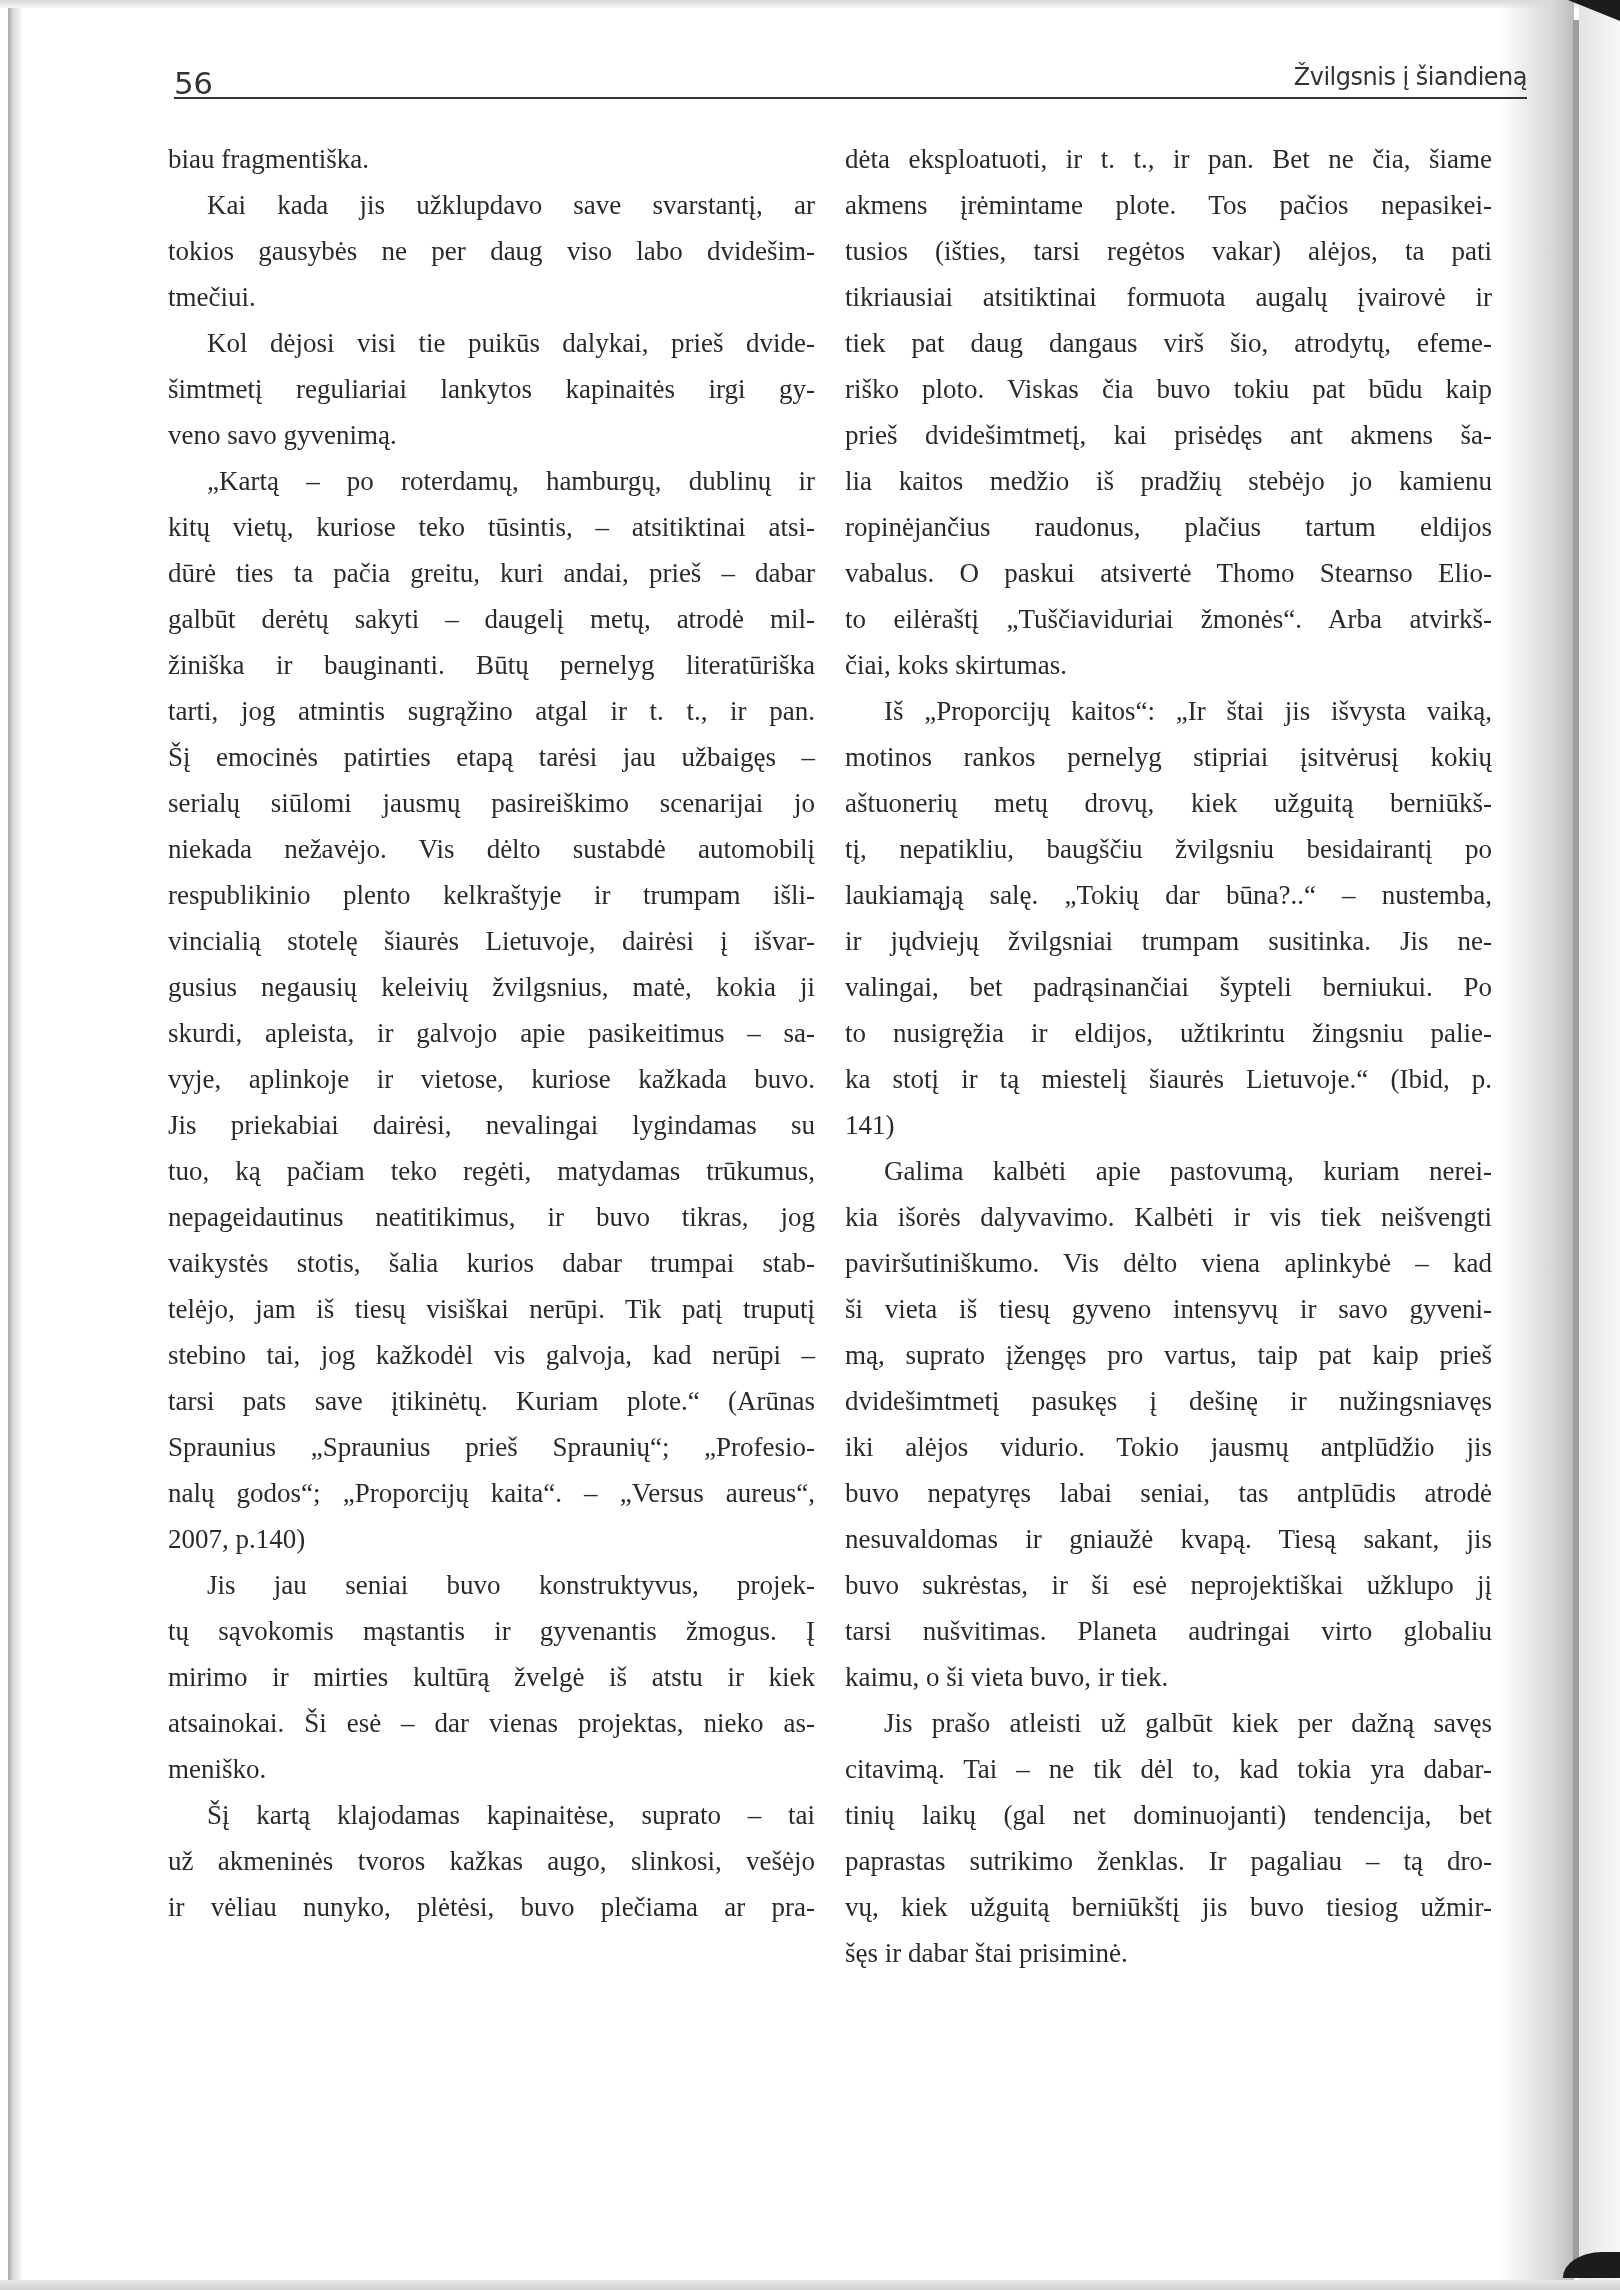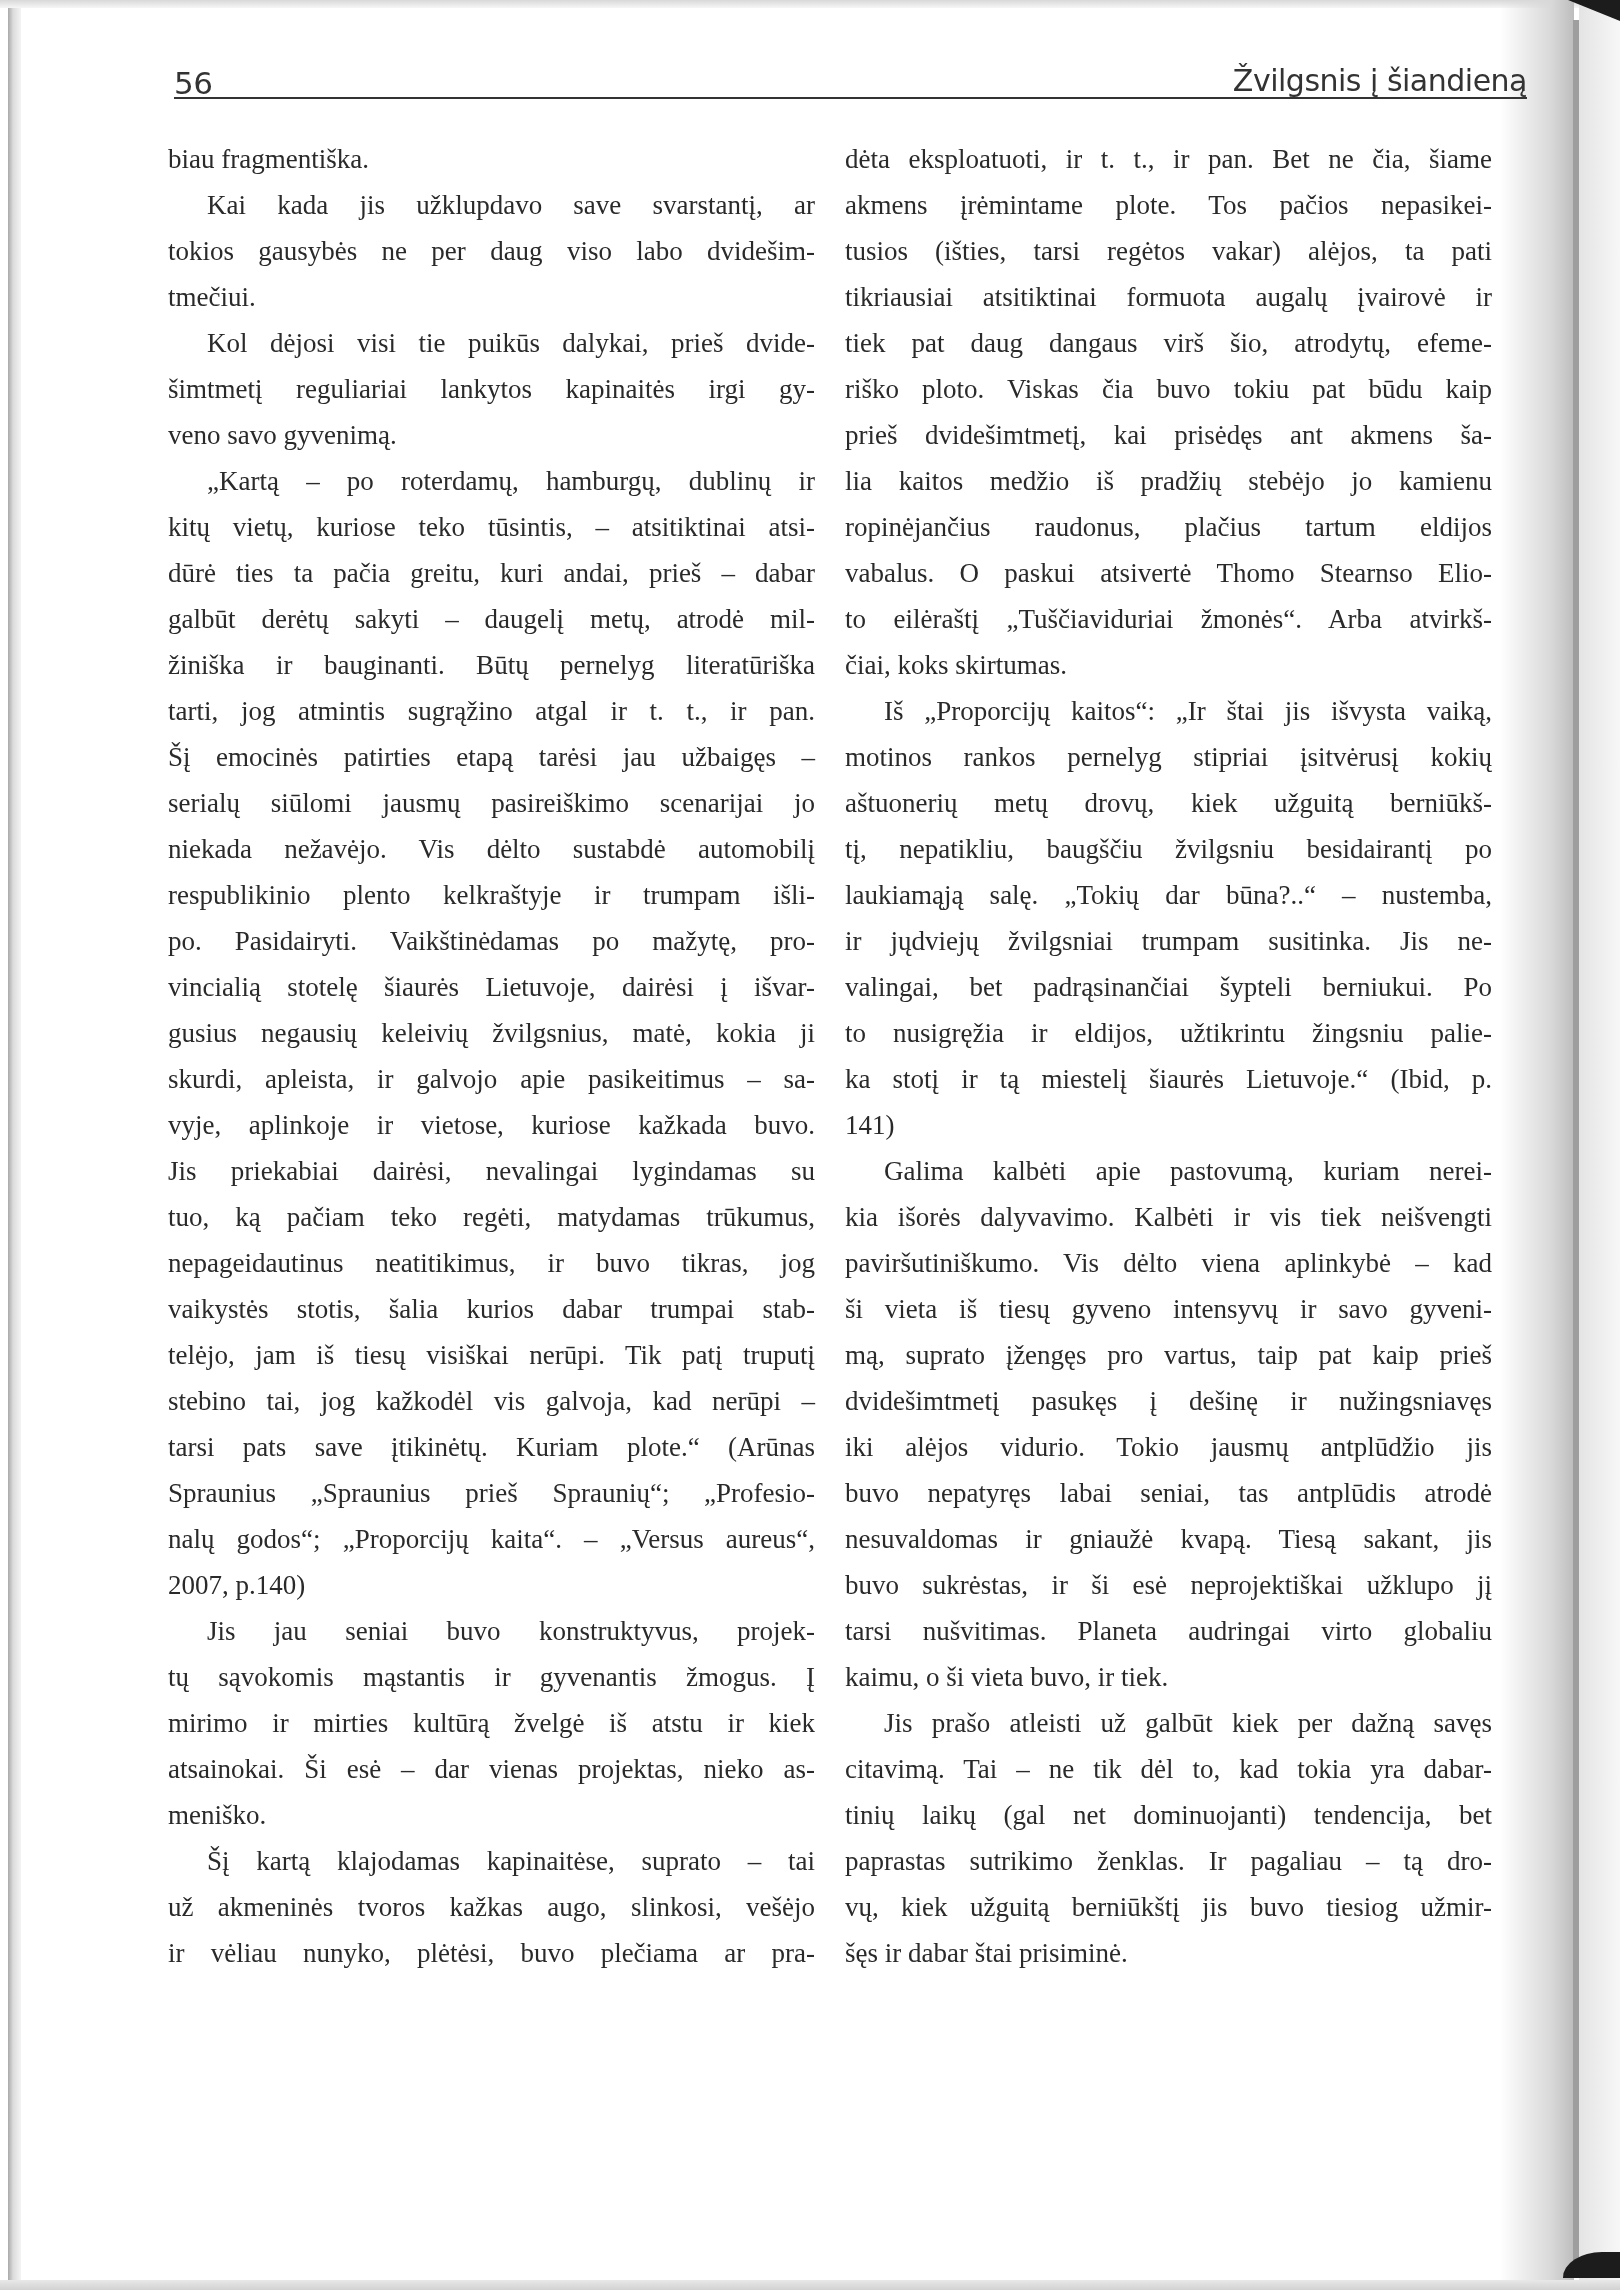"Žvilgsnis į šiandieną" .running-title { font-size: 30px -> 24px }
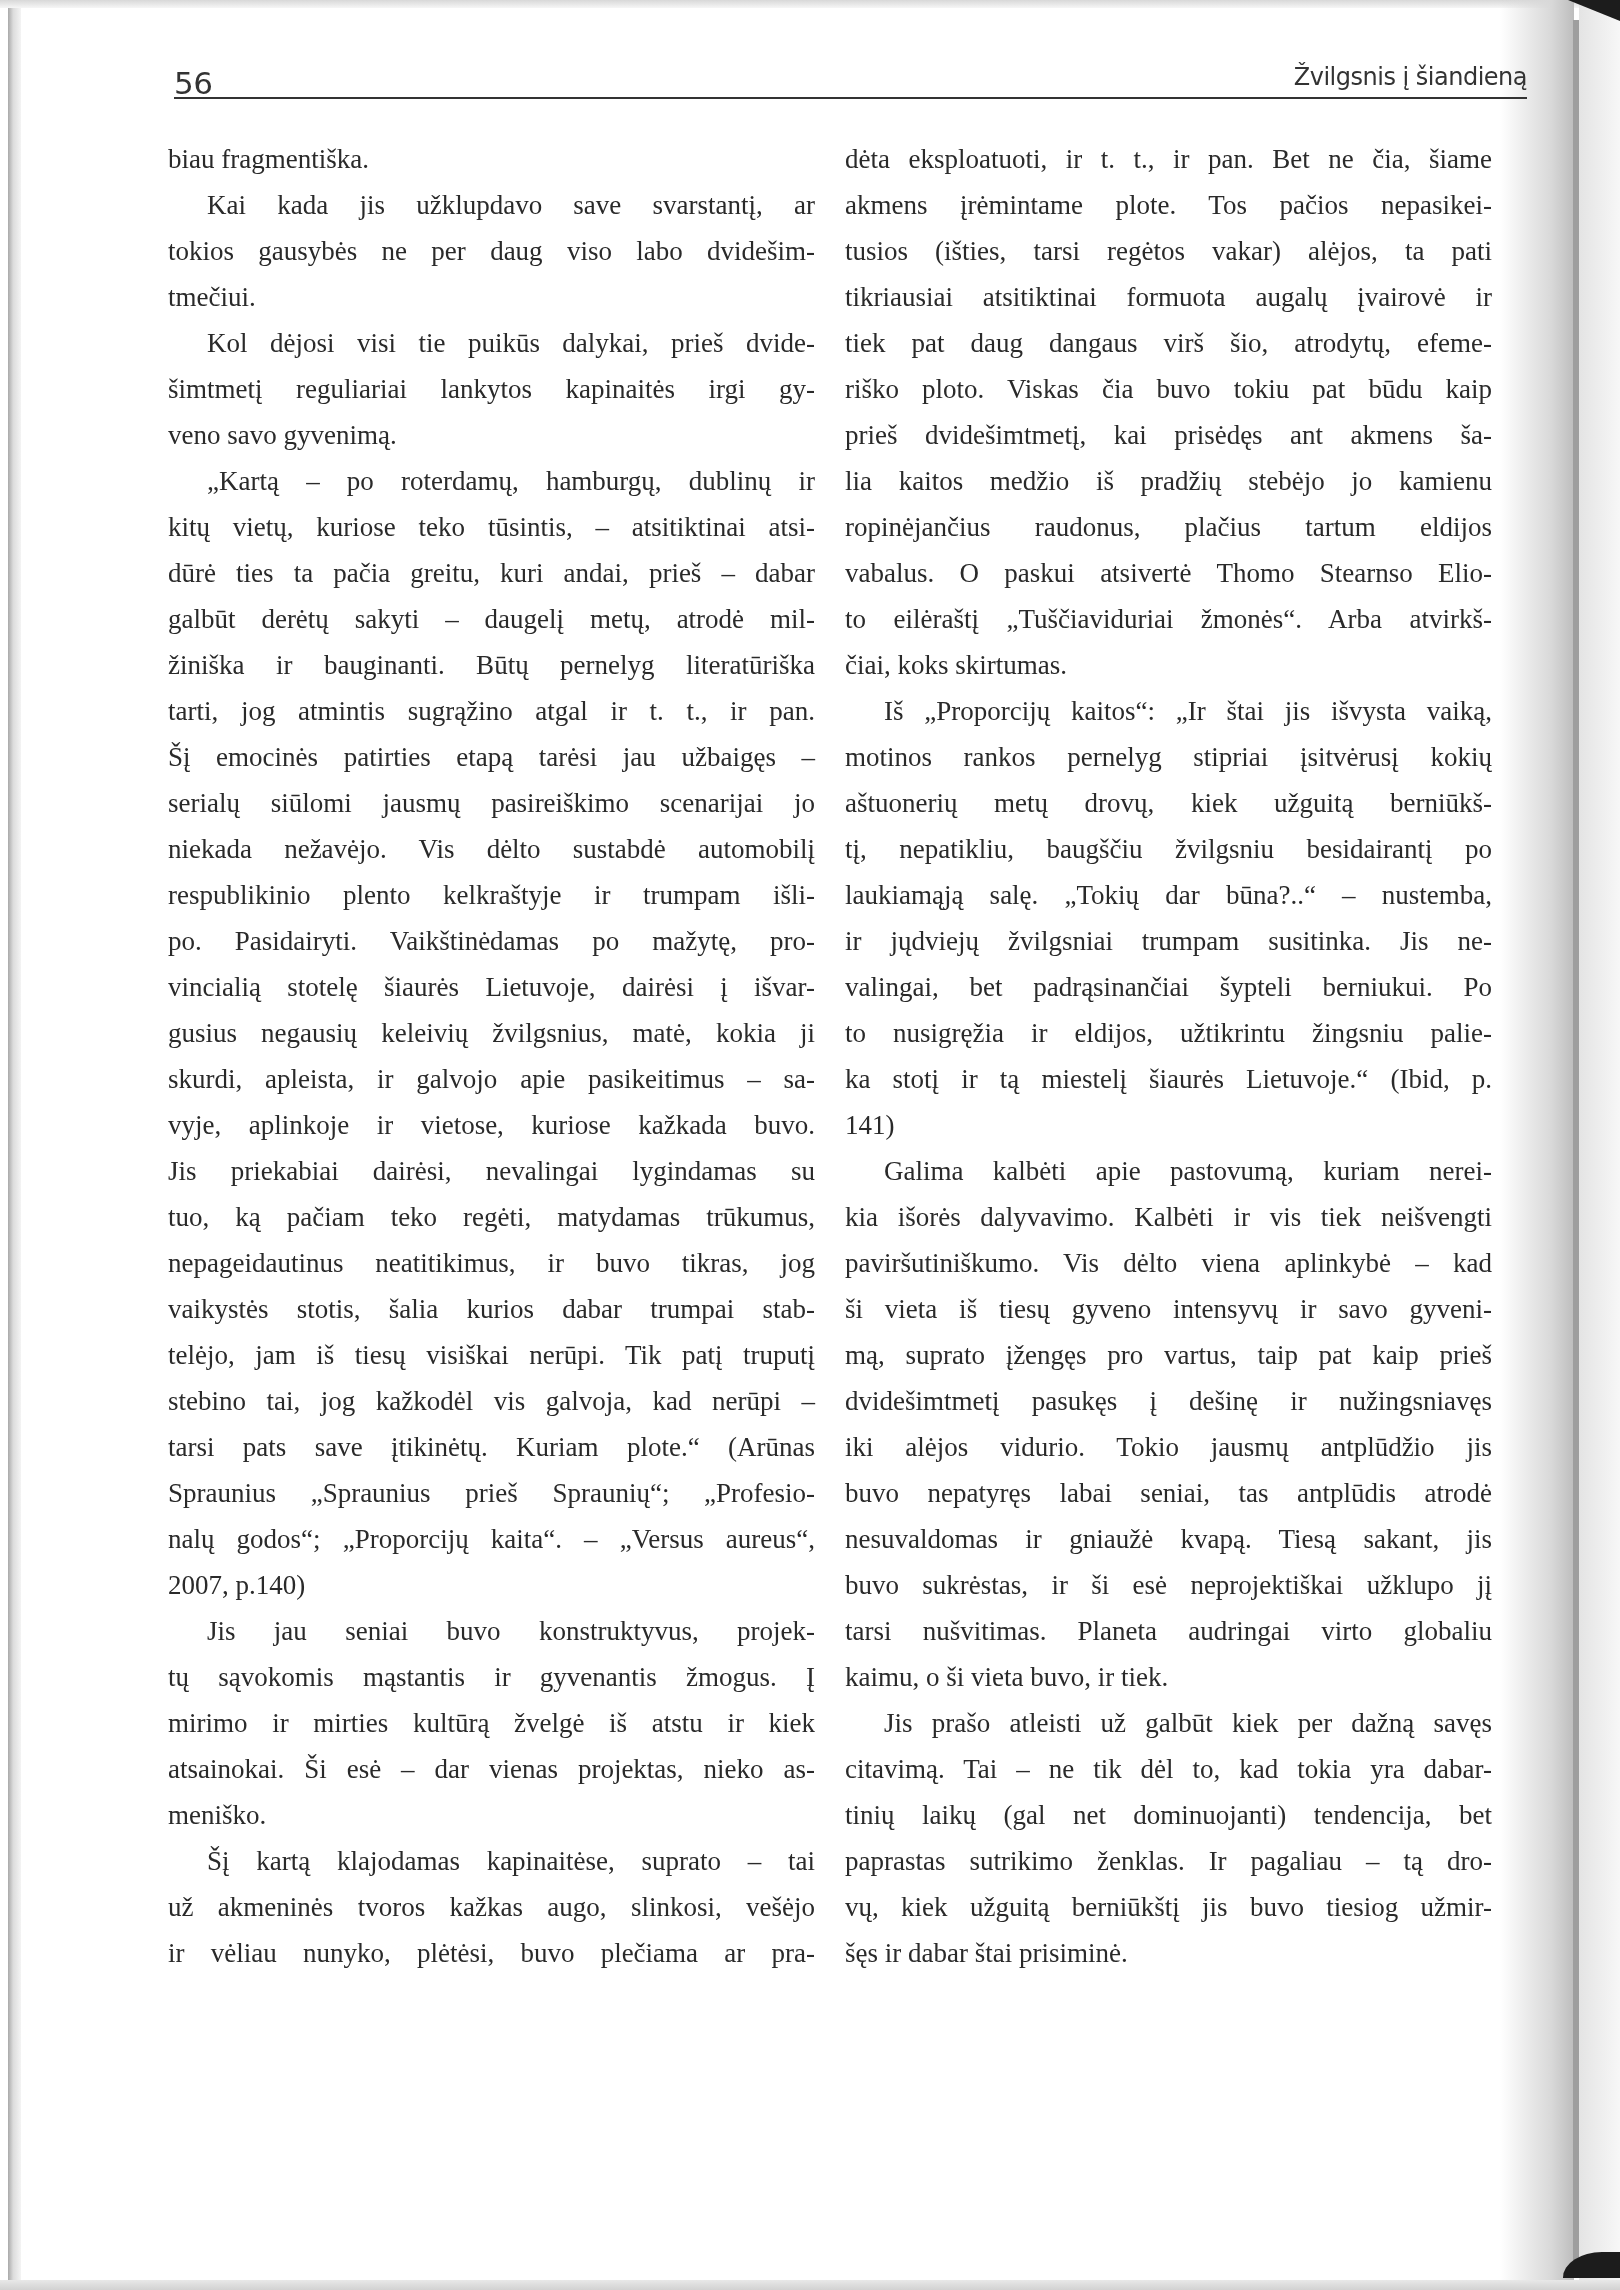"po. Pasidairyti. Vaikštinėdamas po" span.line { html: <span>po. Pasidairyti. Vaikštinėdamas po mažytę, pro-</span> -> none }
